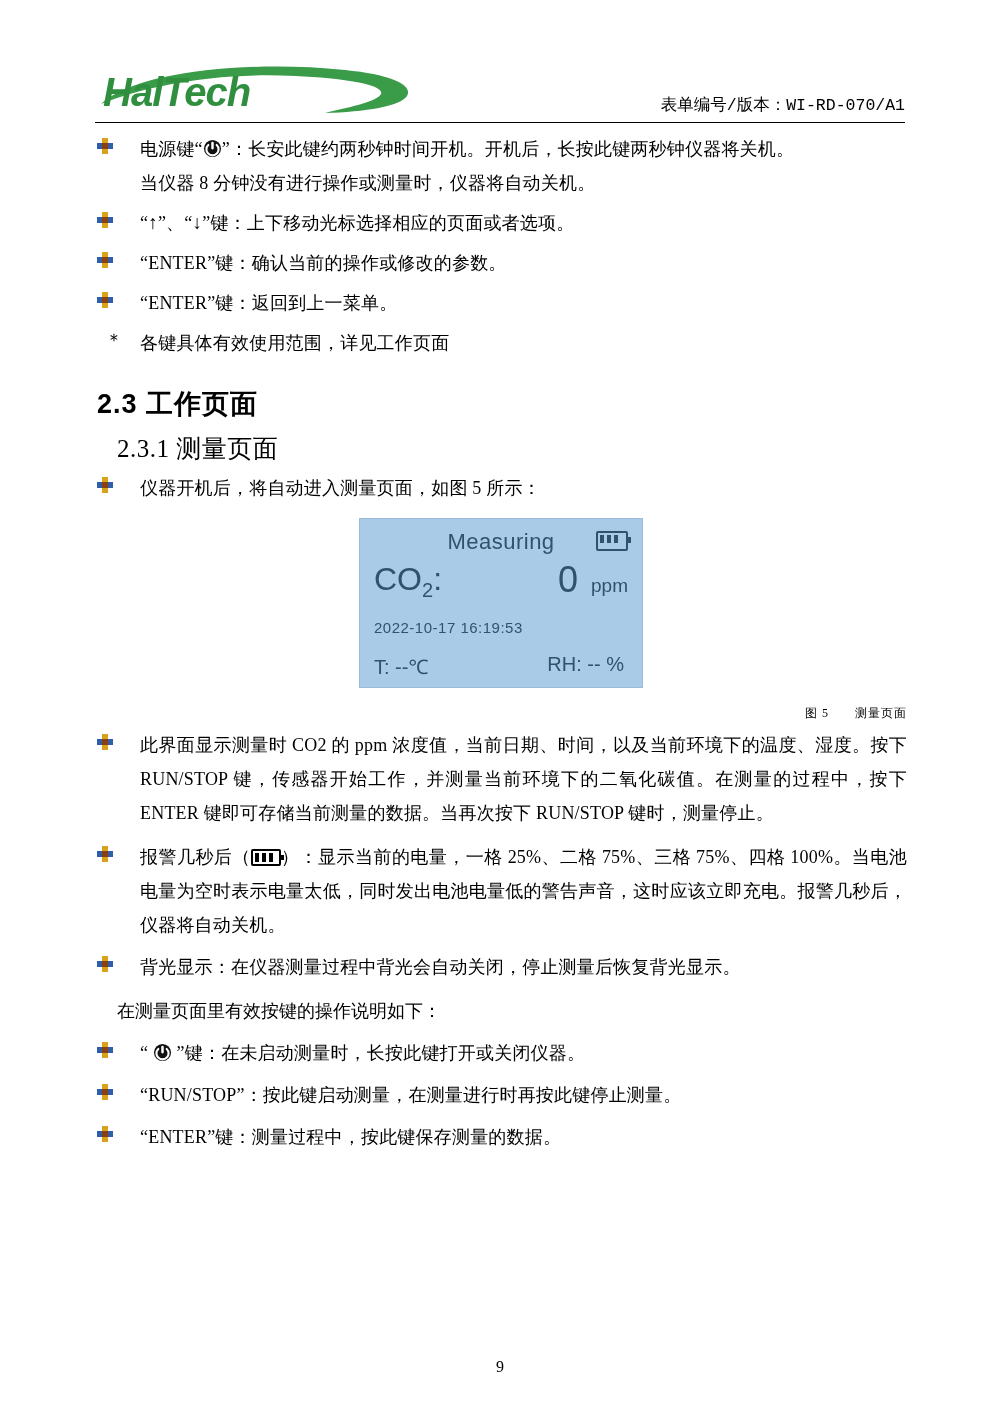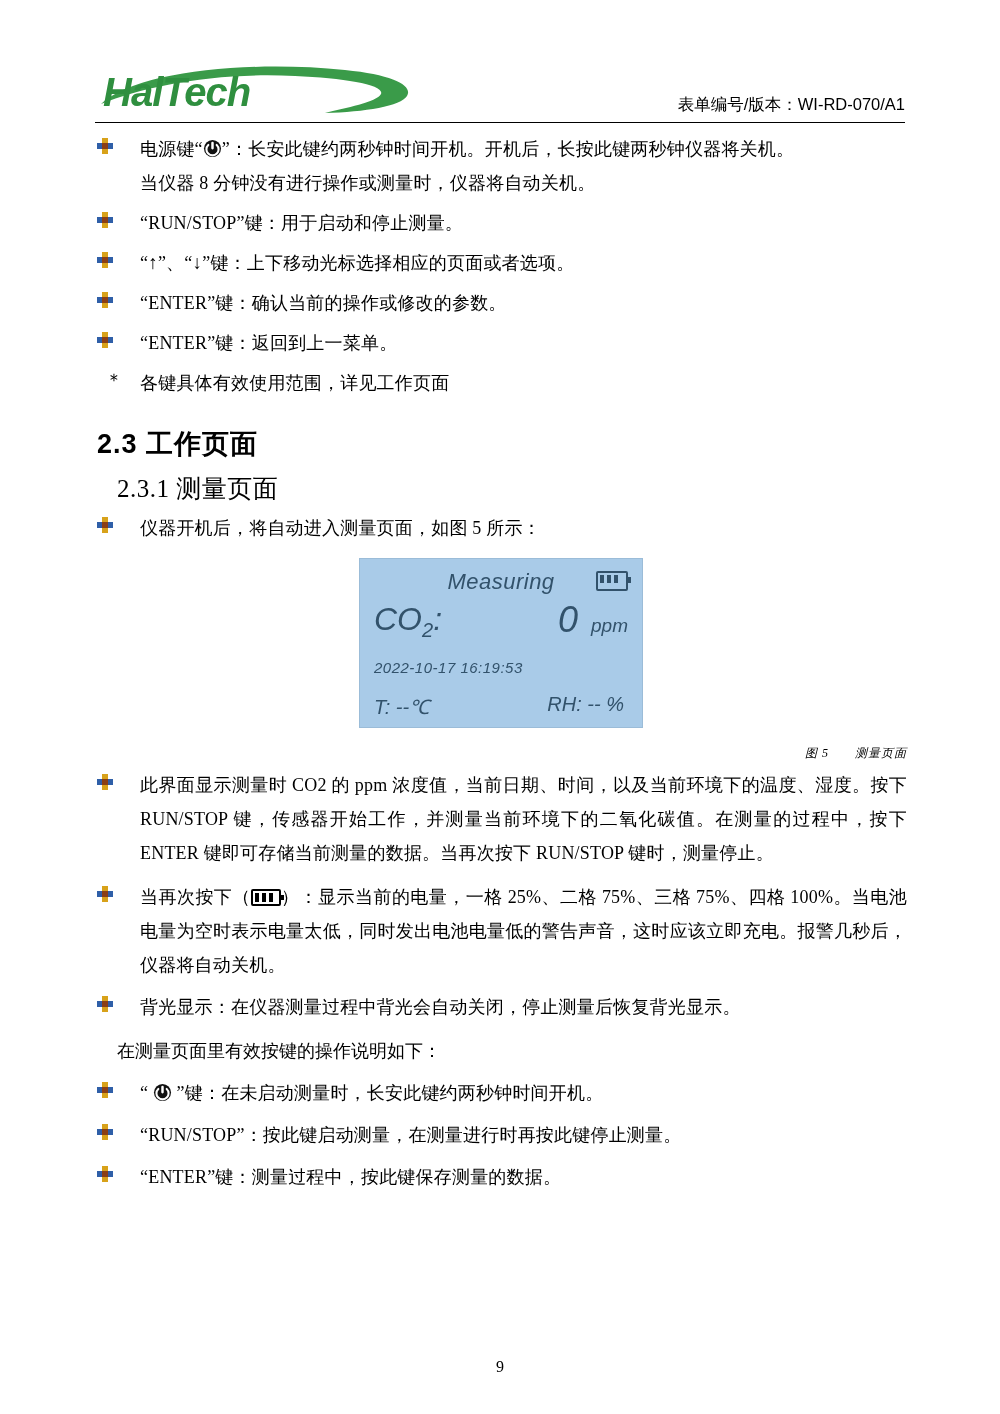"表单编号/版本：WI-RD-070/A1" .header-right { font-family: Liberation Sans, sans-serif -> Liberation Mono, monospace }
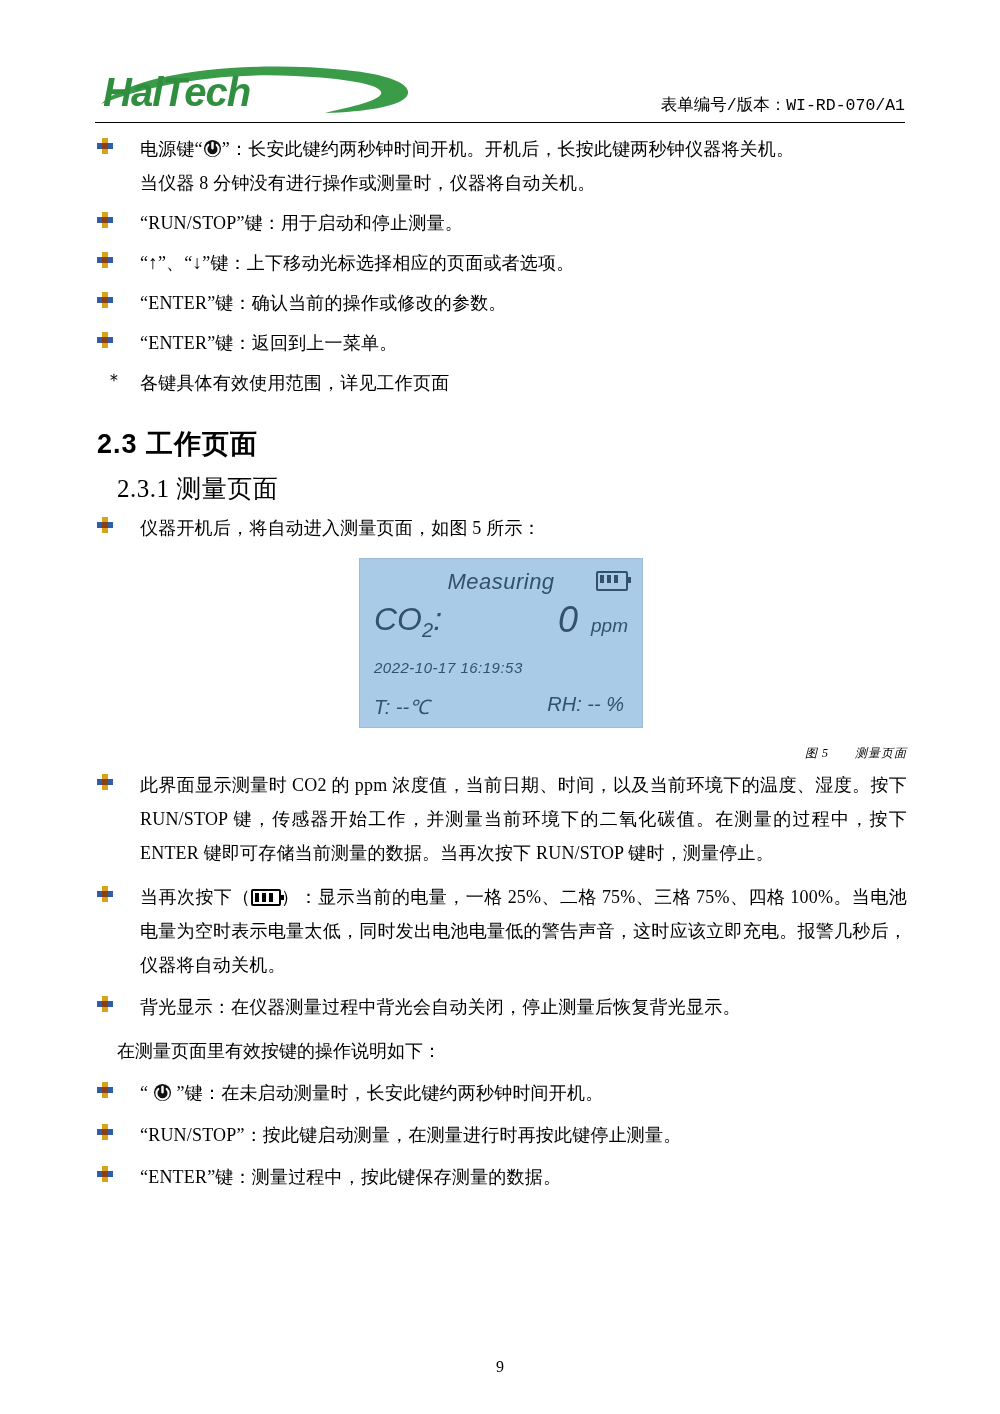"“RUN/STOP”键：用于启动和停止测量。" div.bullet-row { html: <div> <span> <svg> <rect></rect> <rect></rect> <rect></rect> <rect></rect> <rect></rect> </svg> </span> <div>“RUN/STOP”键：用于启动和停止测量。</div> </div> -> none }
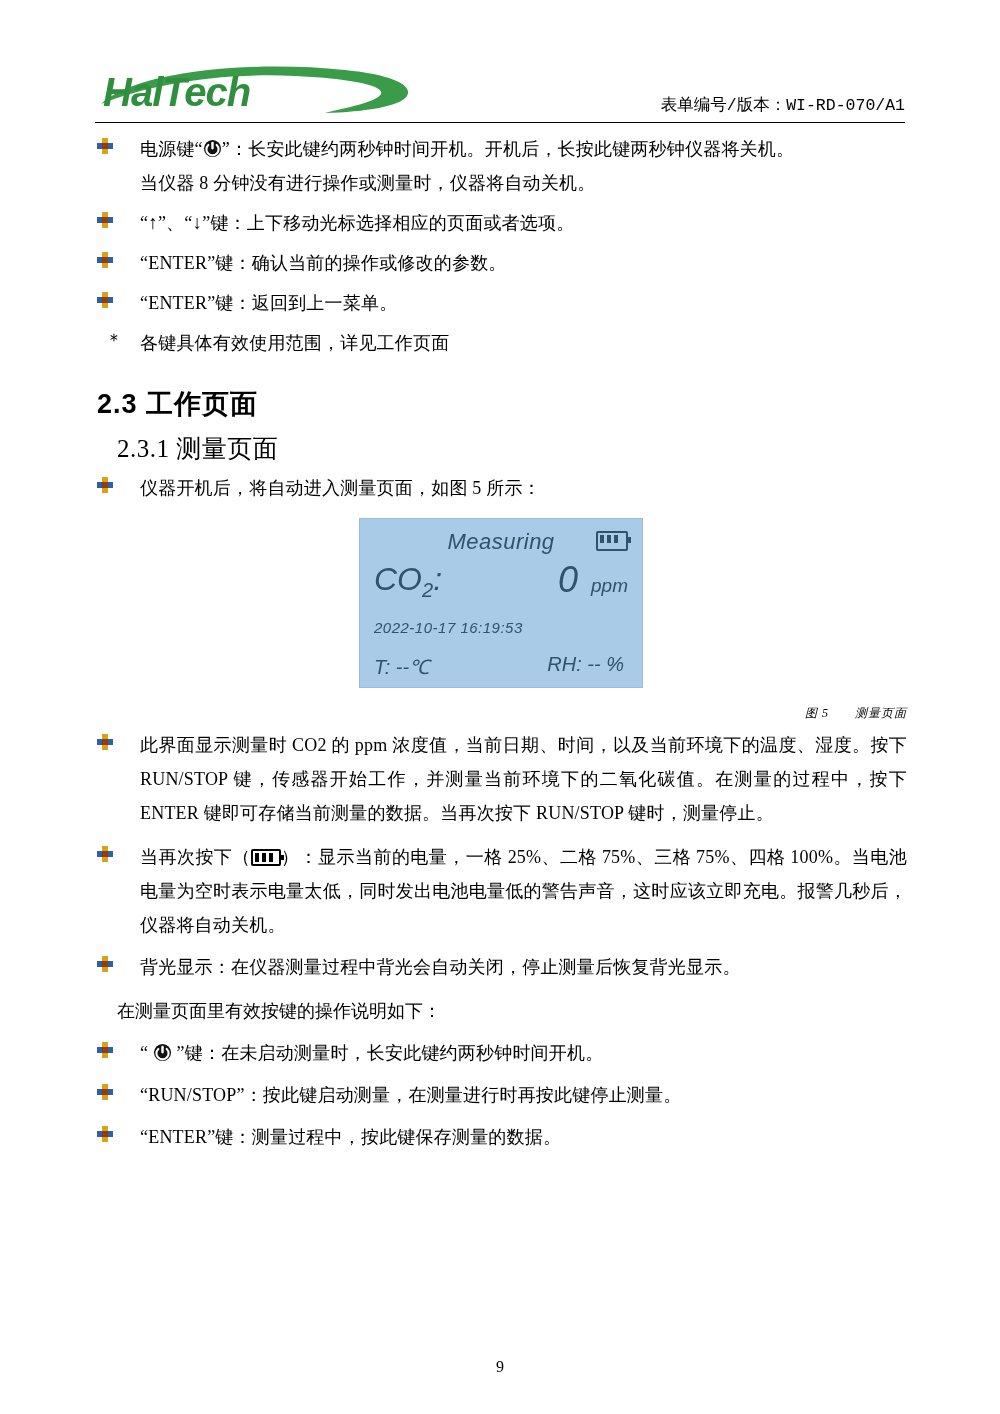"Measuring" .fig-wrap { font-style: italic -> none }
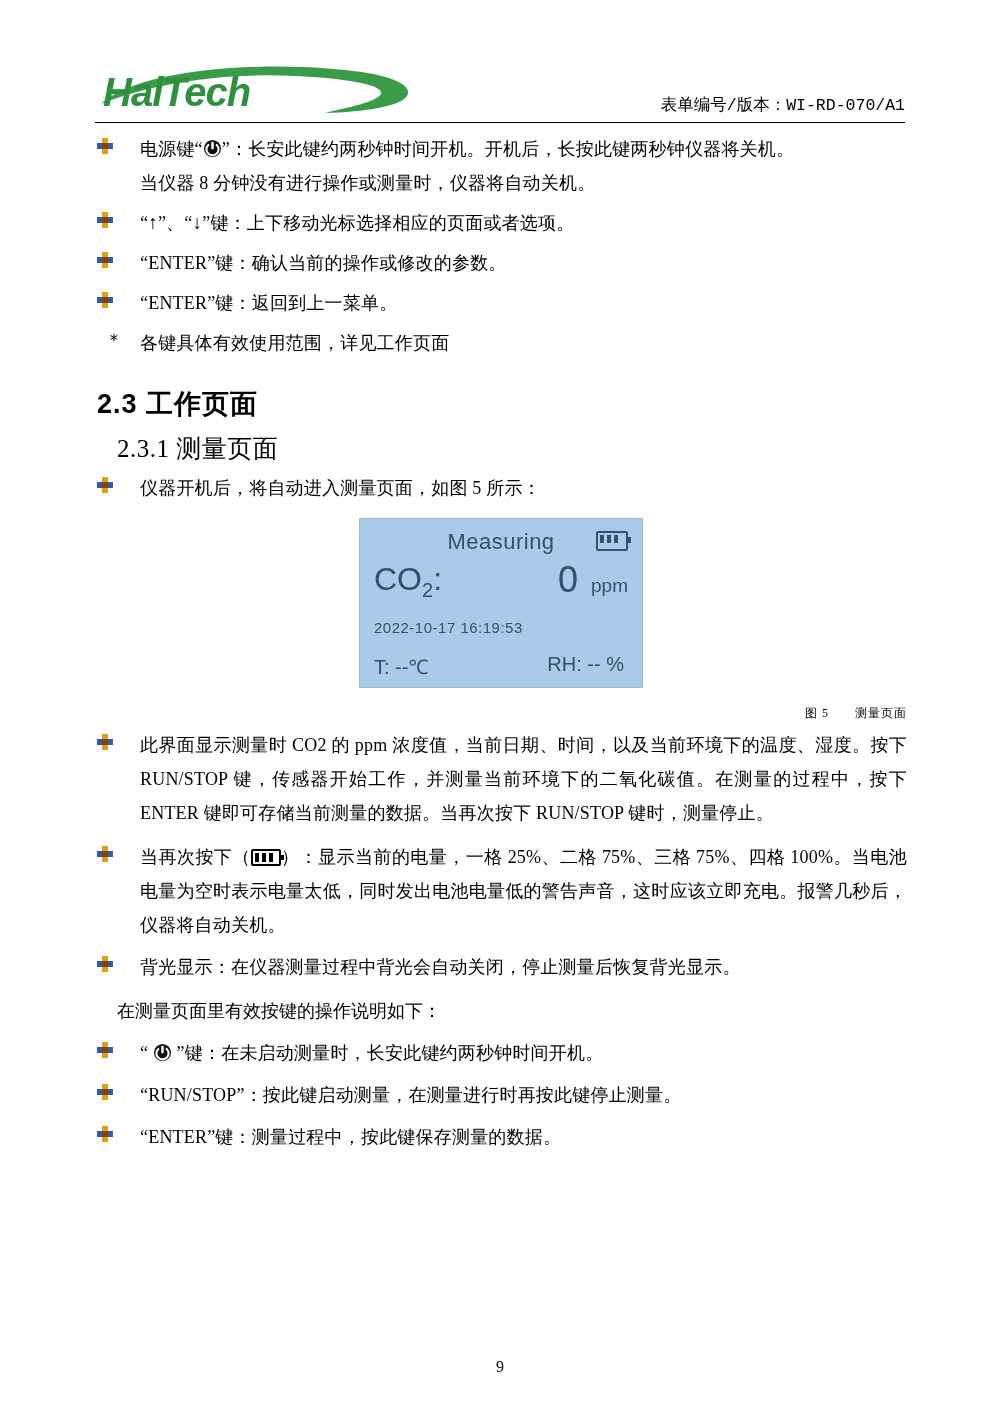"当再次按下（" span { text: 当再次按下 -> 报警几秒后 }
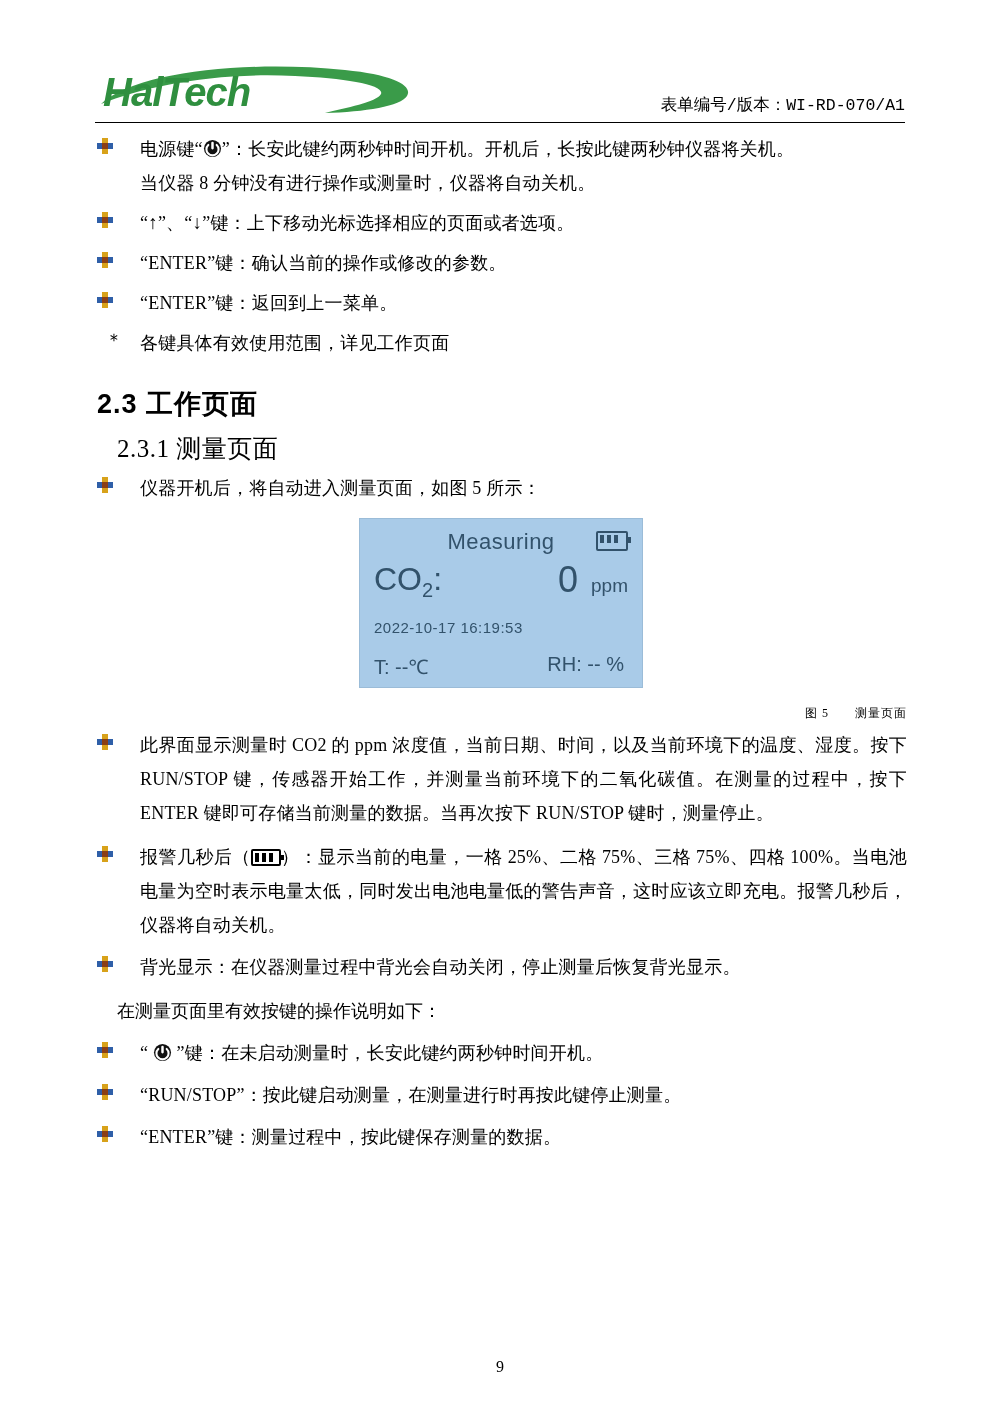"”键：在未启动测量时，长安此键约两秒钟时间开机。" span { text: 安此键约两秒钟时间开机 -> 按此键打开或关闭仪器 }
